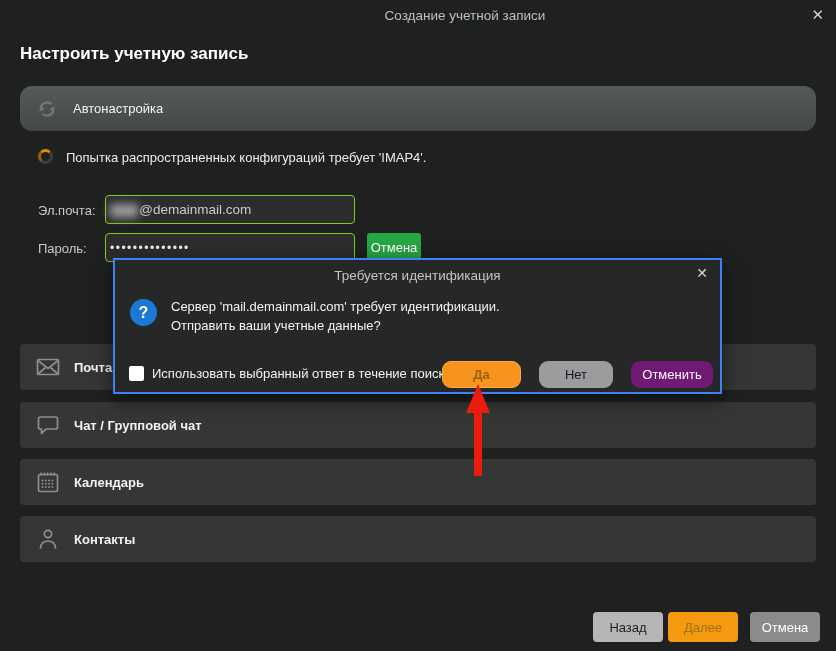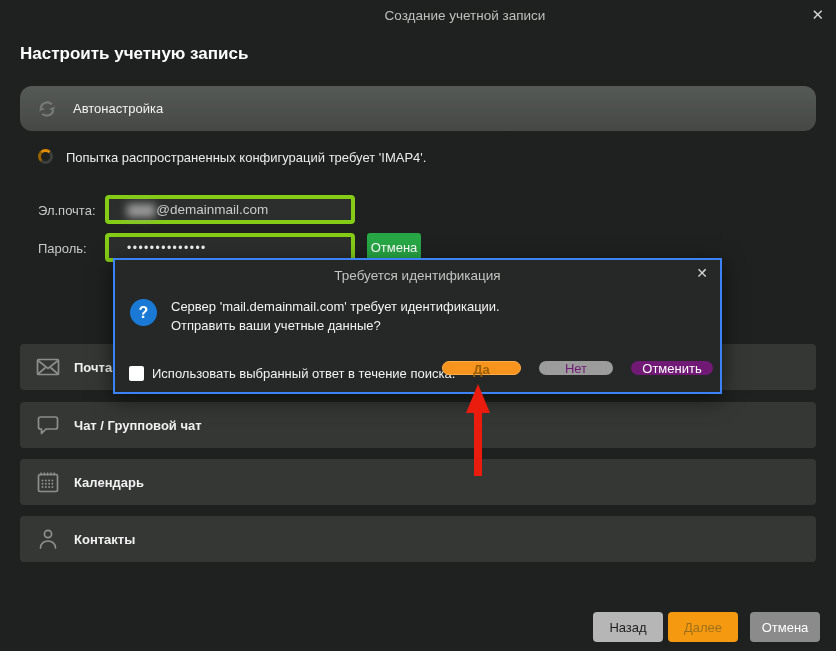"@demainmail.com" .input-box { border: 4px solid #84cc16 -> 1px solid #84cc16; padding-left: 18px -> 4px }
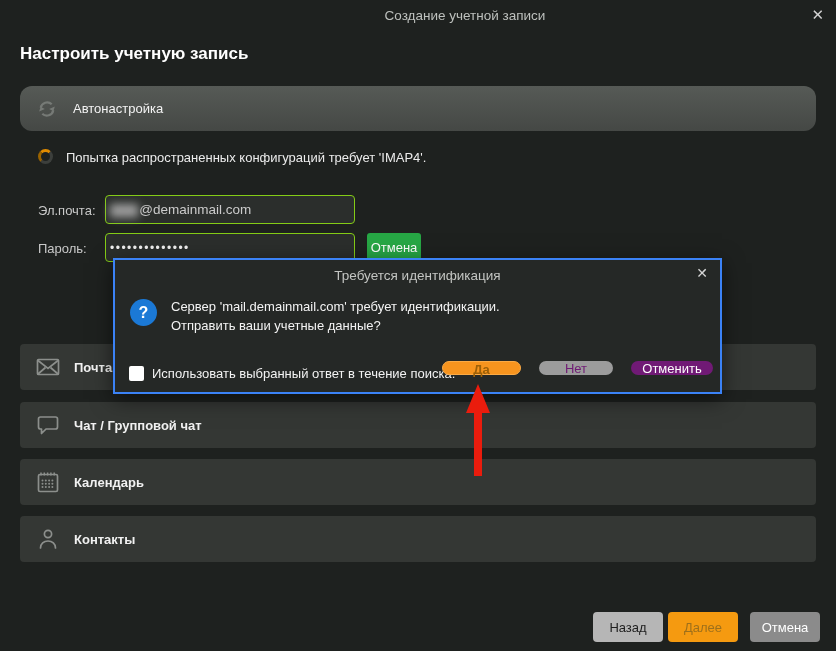"Да" .modal-btn { height: 14px -> 27px }
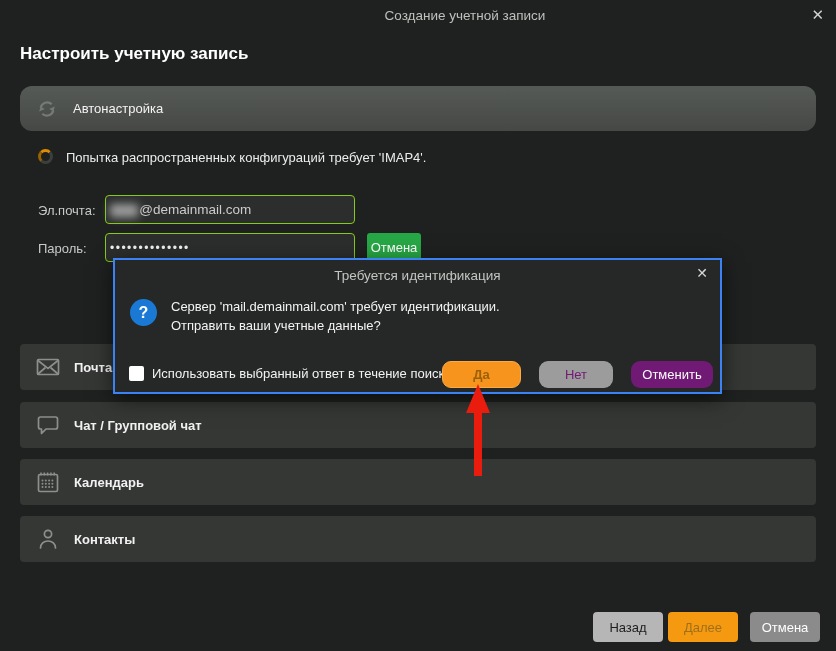"Нет" .btn-no { color: #701a75 -> #0f172a }
